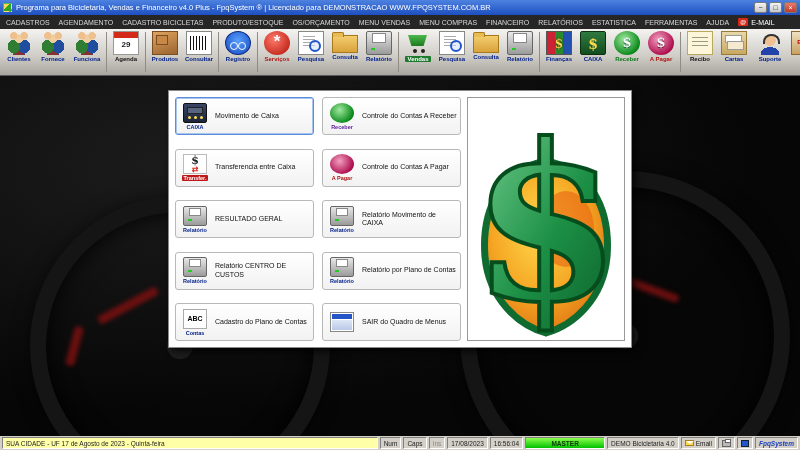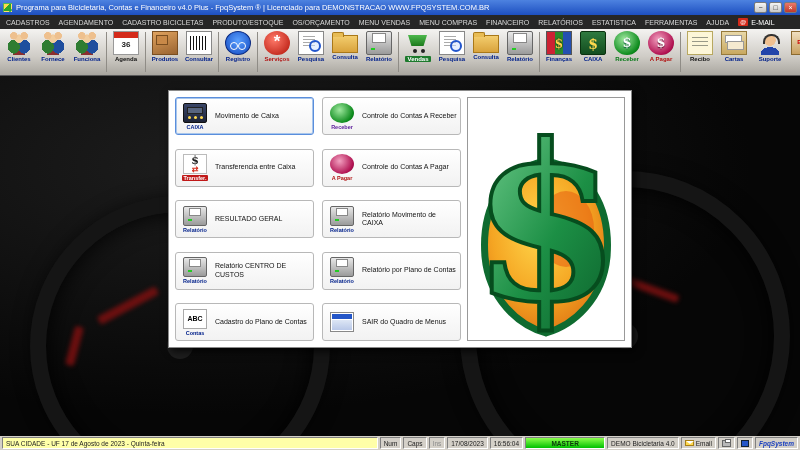"Programa para Bicicletaria, Contas e" div.title-text { text: Contas -> Vendas }
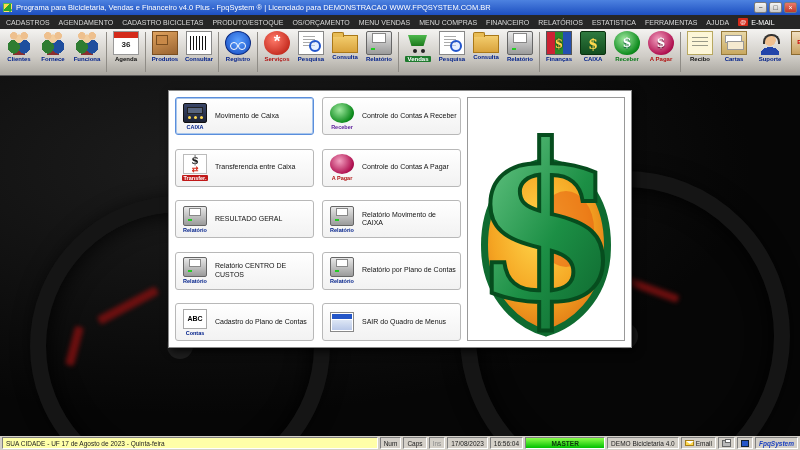"36" span.cal-day { text: 36 -> 29 }
